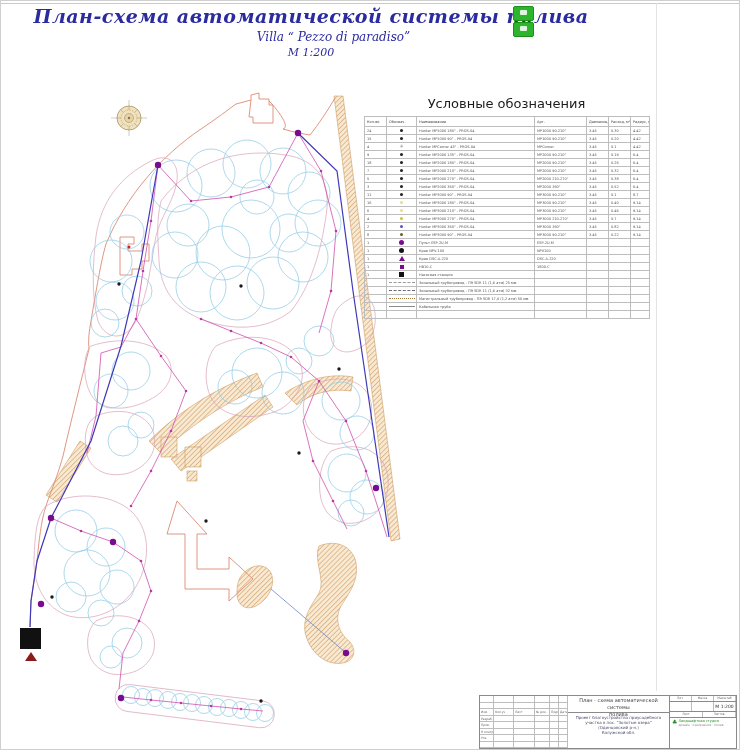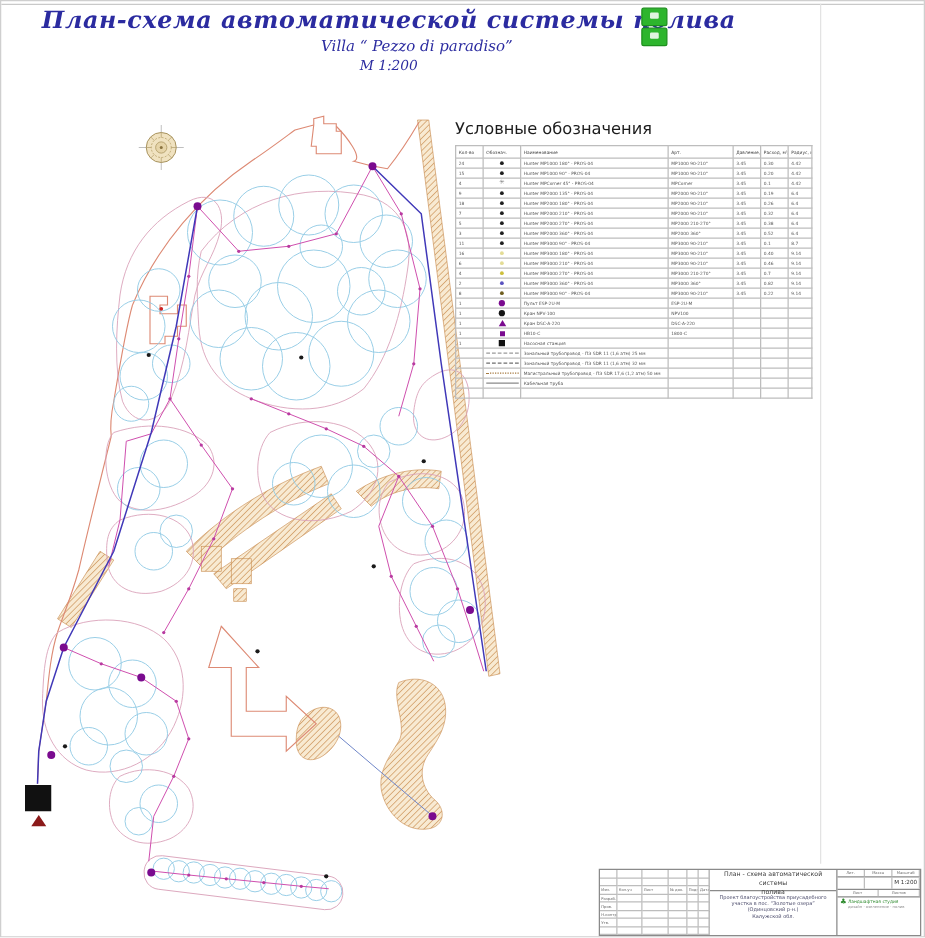"Условные обозначения" .legend-title { text-align: left -> center }
